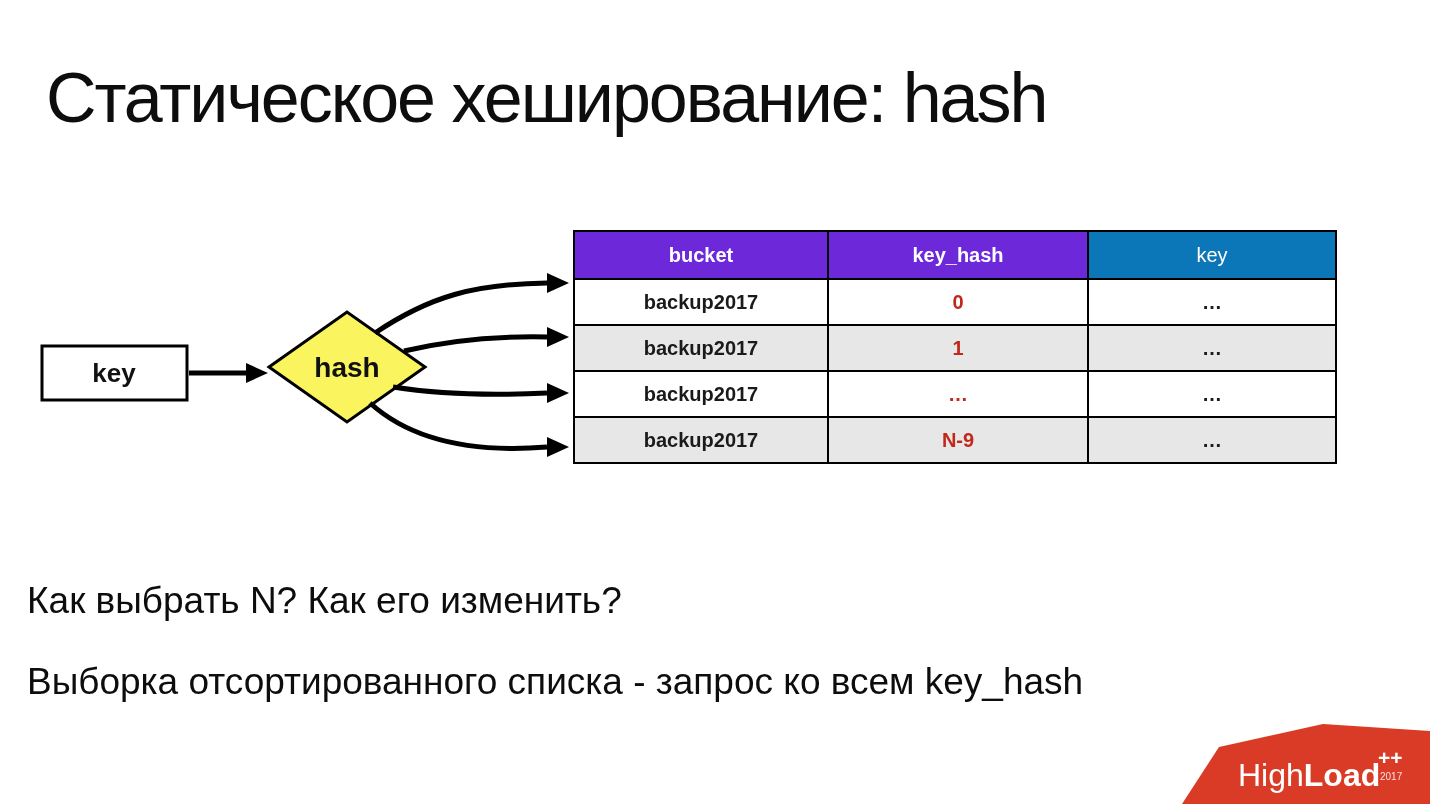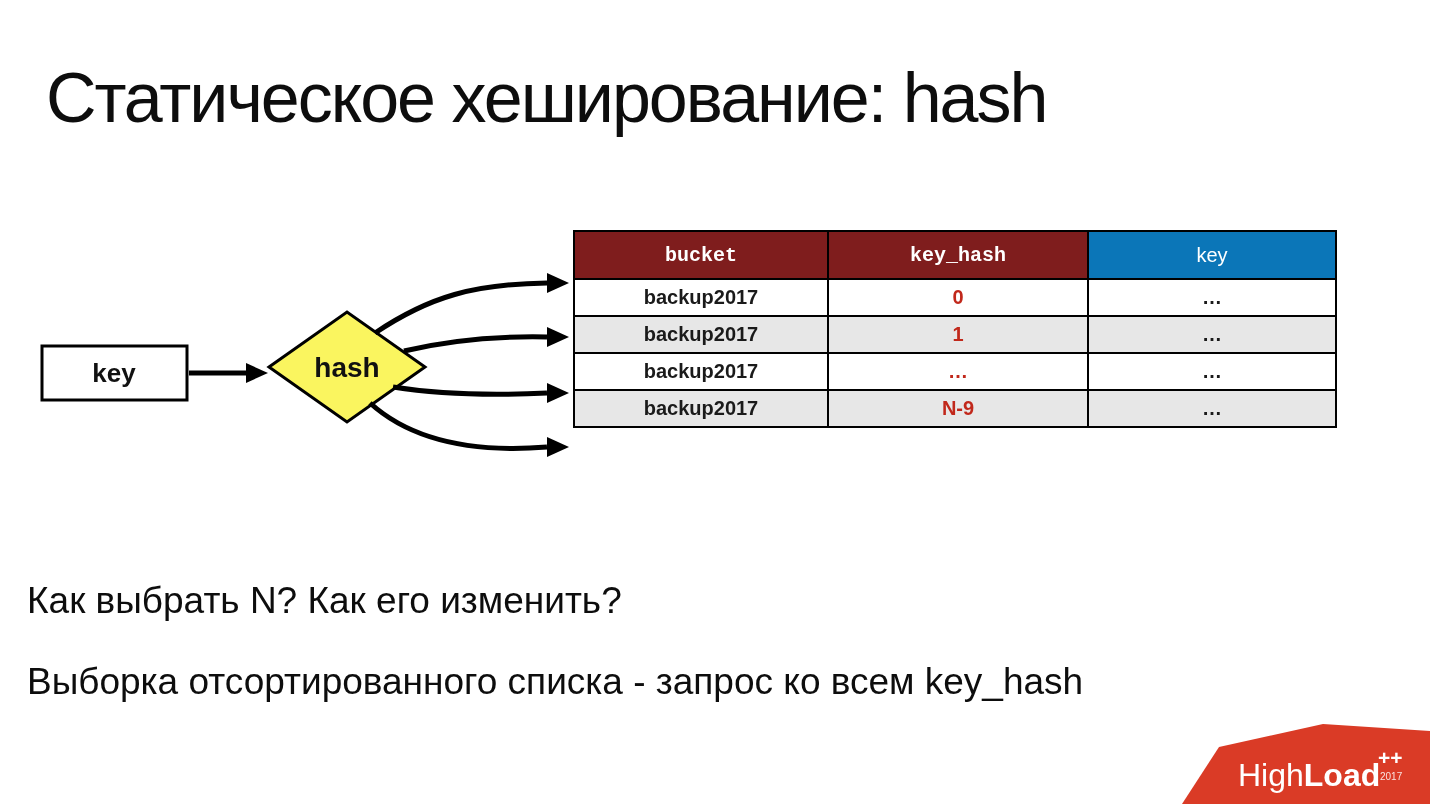"bucket" table.hash-table th.h-dark { background: #7f1d1d -> #6d28d9; font-family: Liberation Mono, monospace -> none }
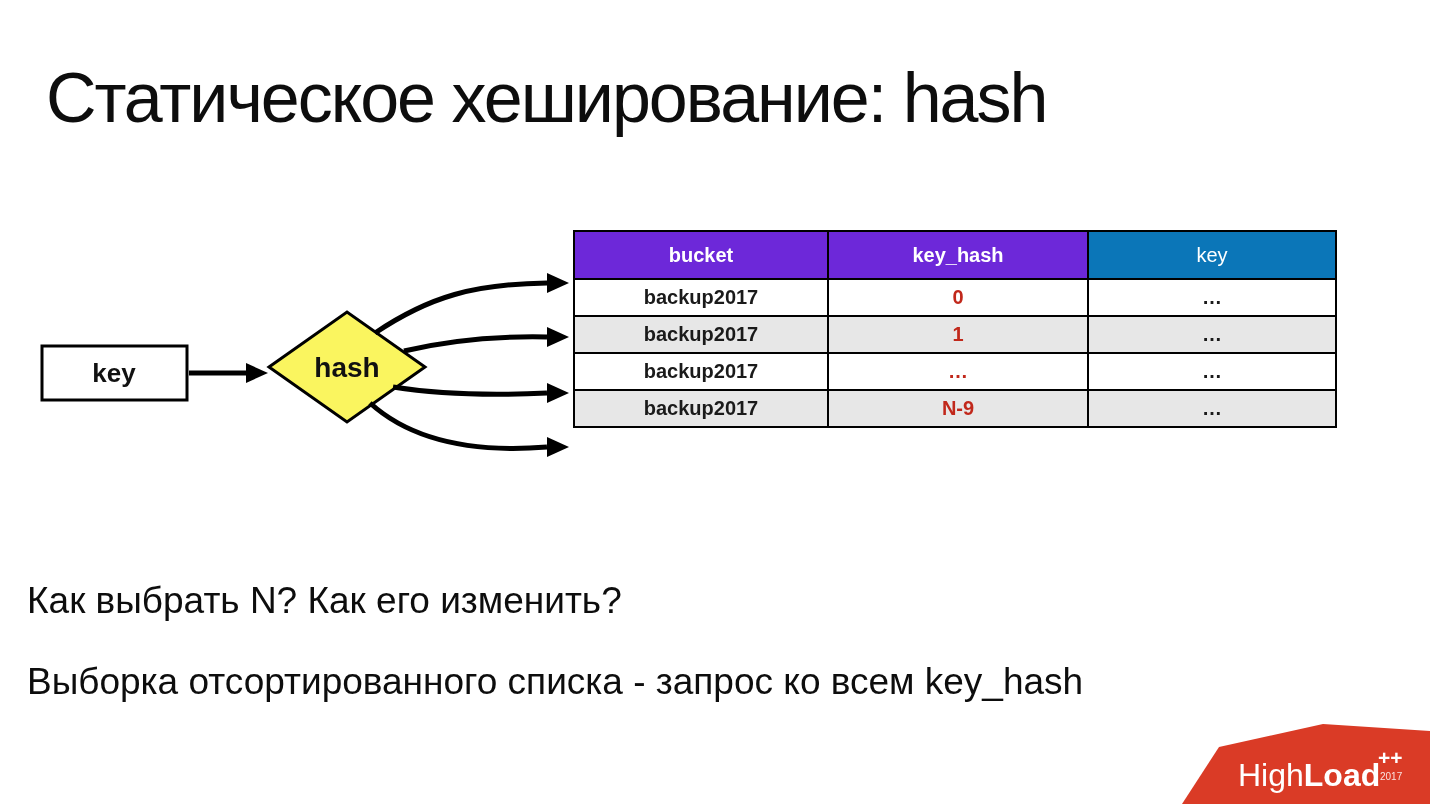"backup2017" table.hash-table td { height: 37px -> 46px }
